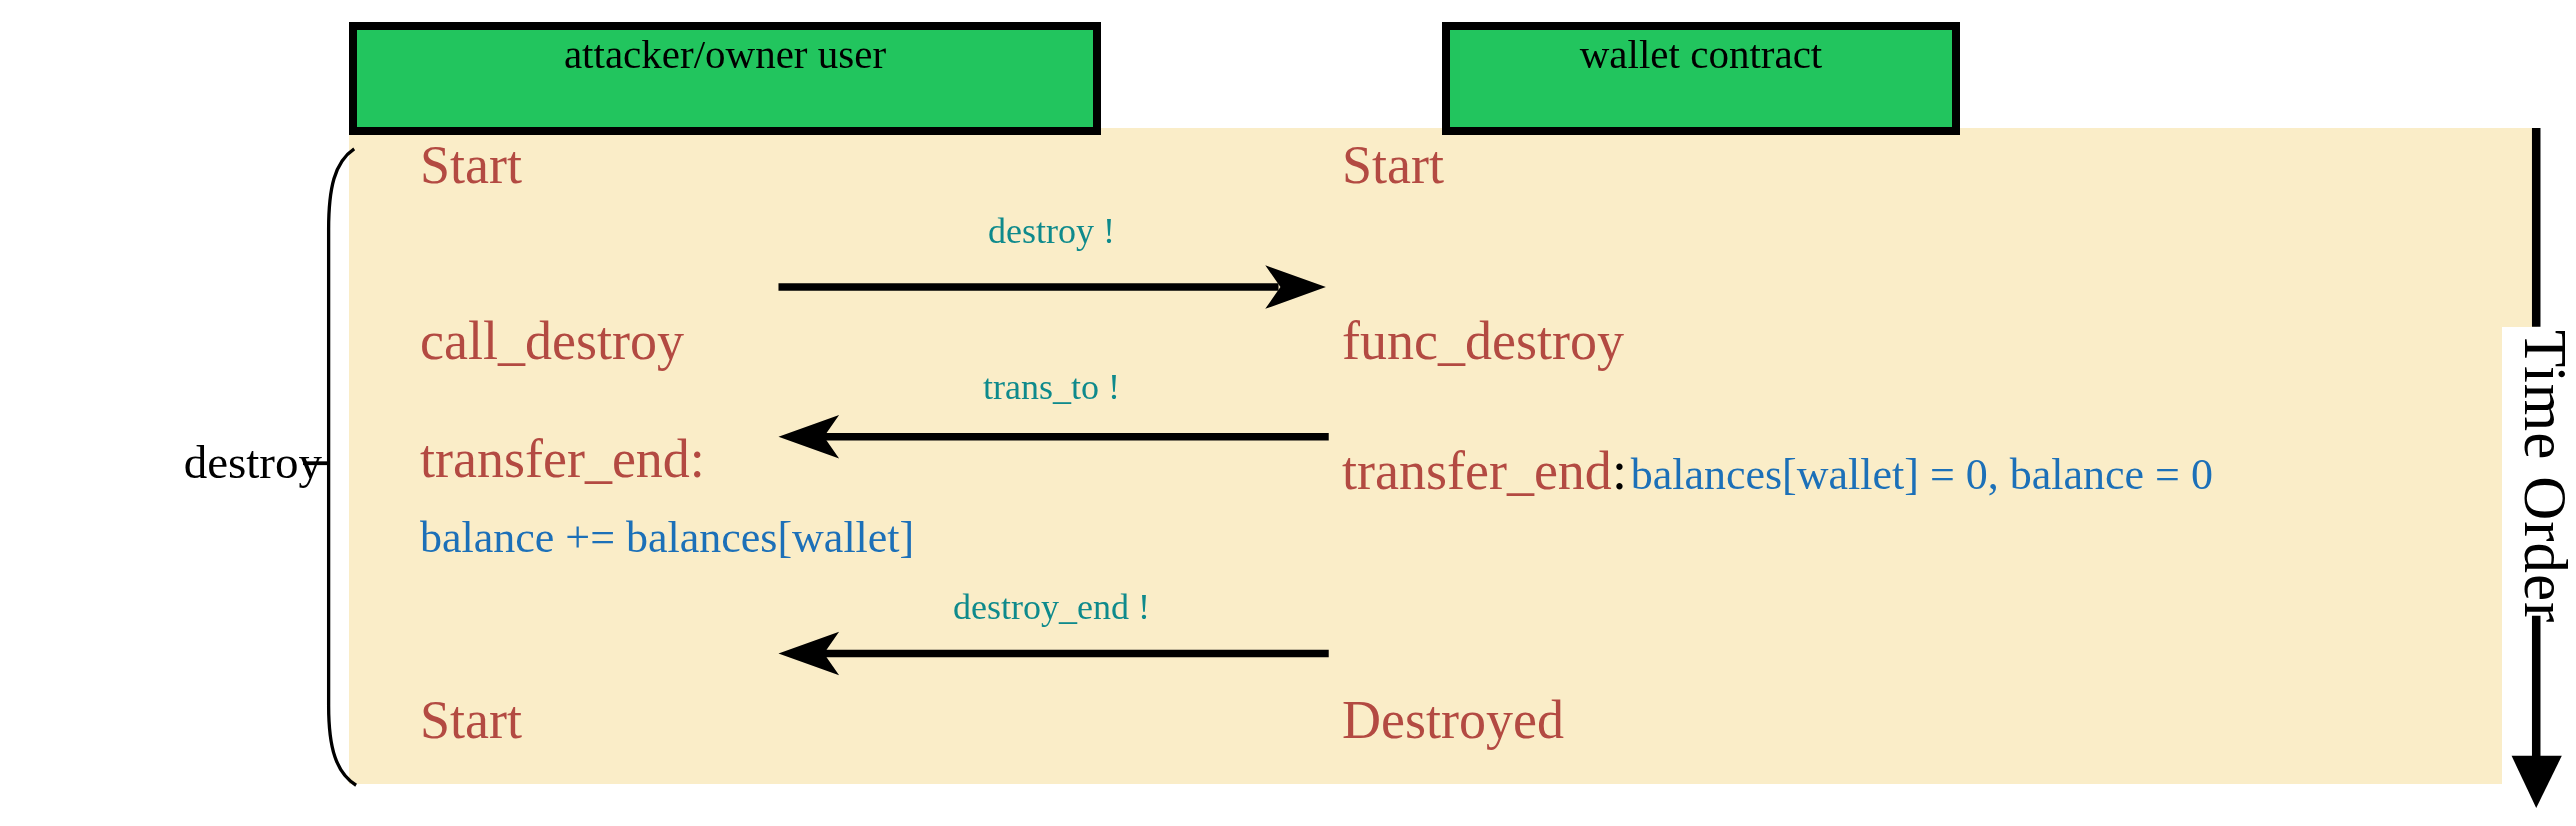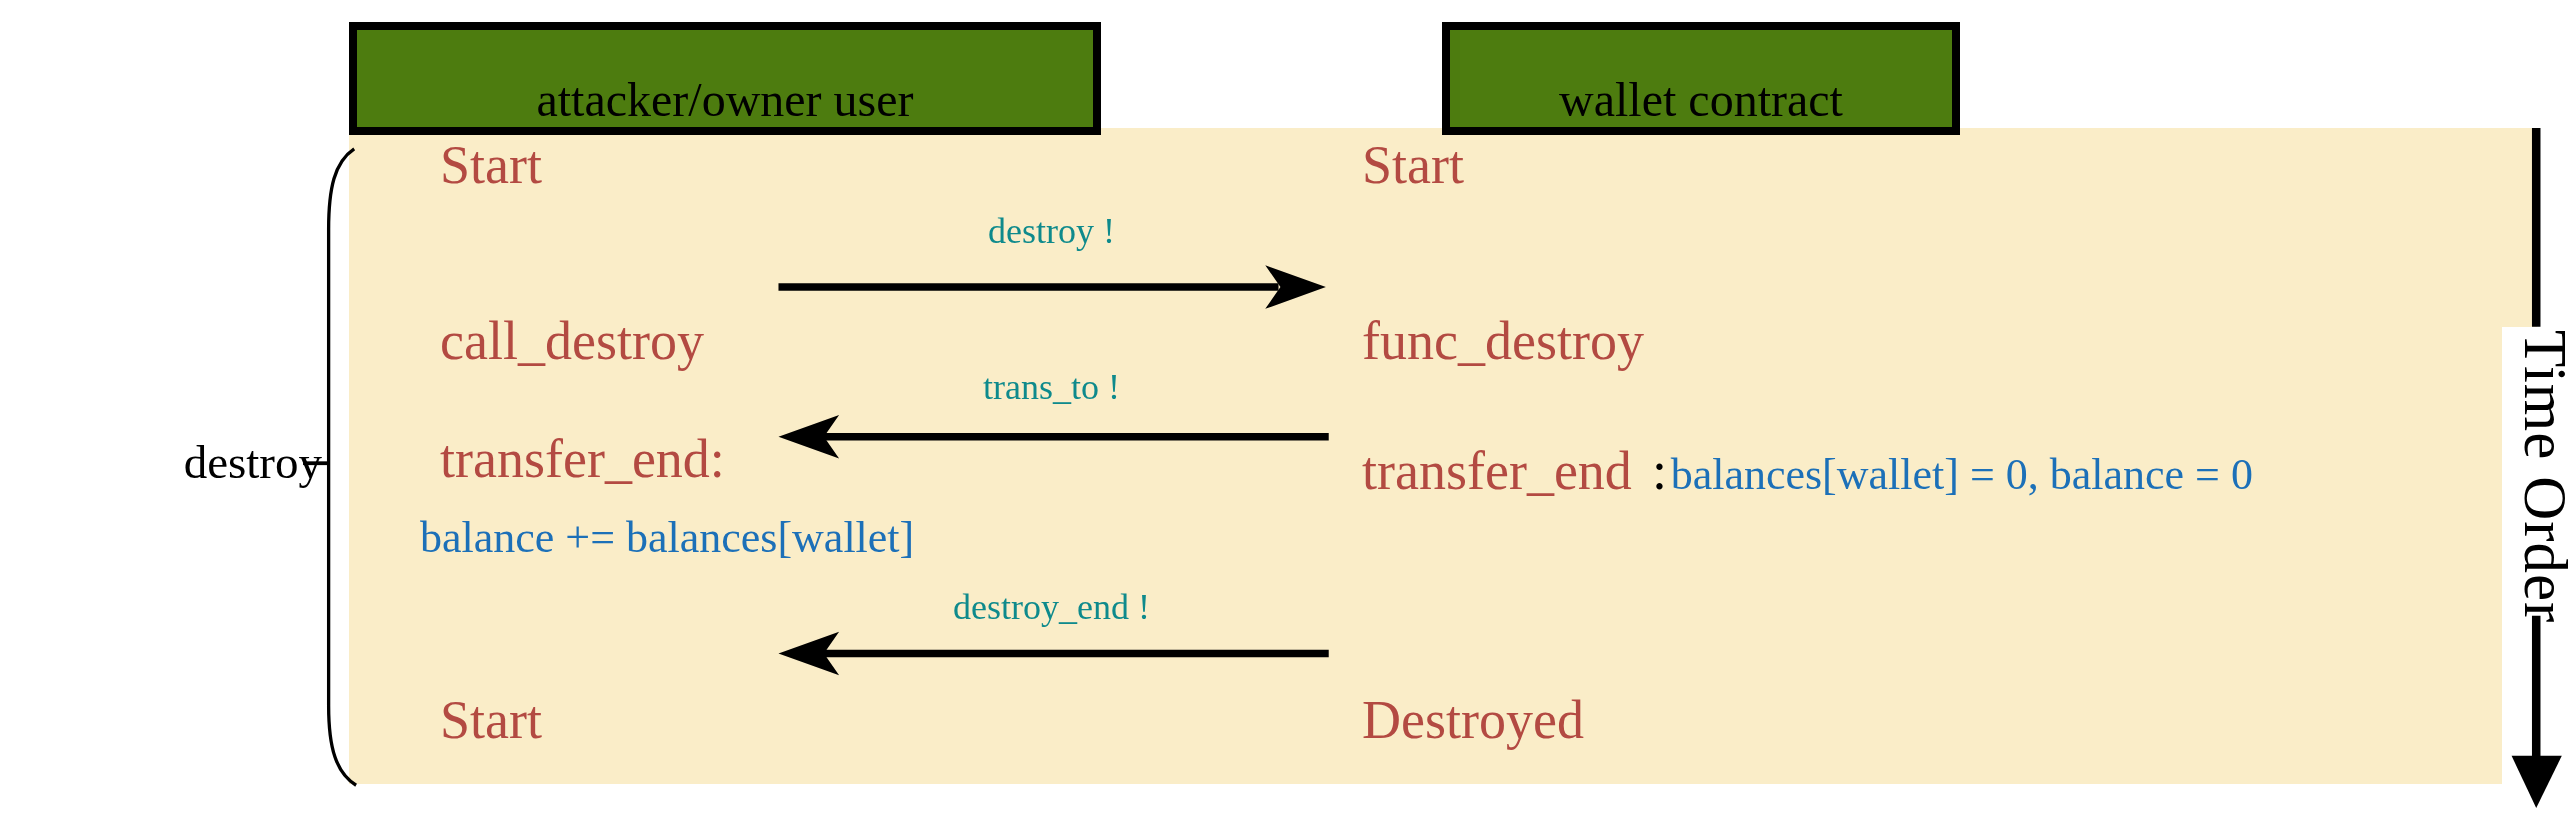"attacker/owner user" .participant { align-items: flex-end -> flex-start; background: #4d7c0f -> #22c55e; font-size: 48px -> 41px }
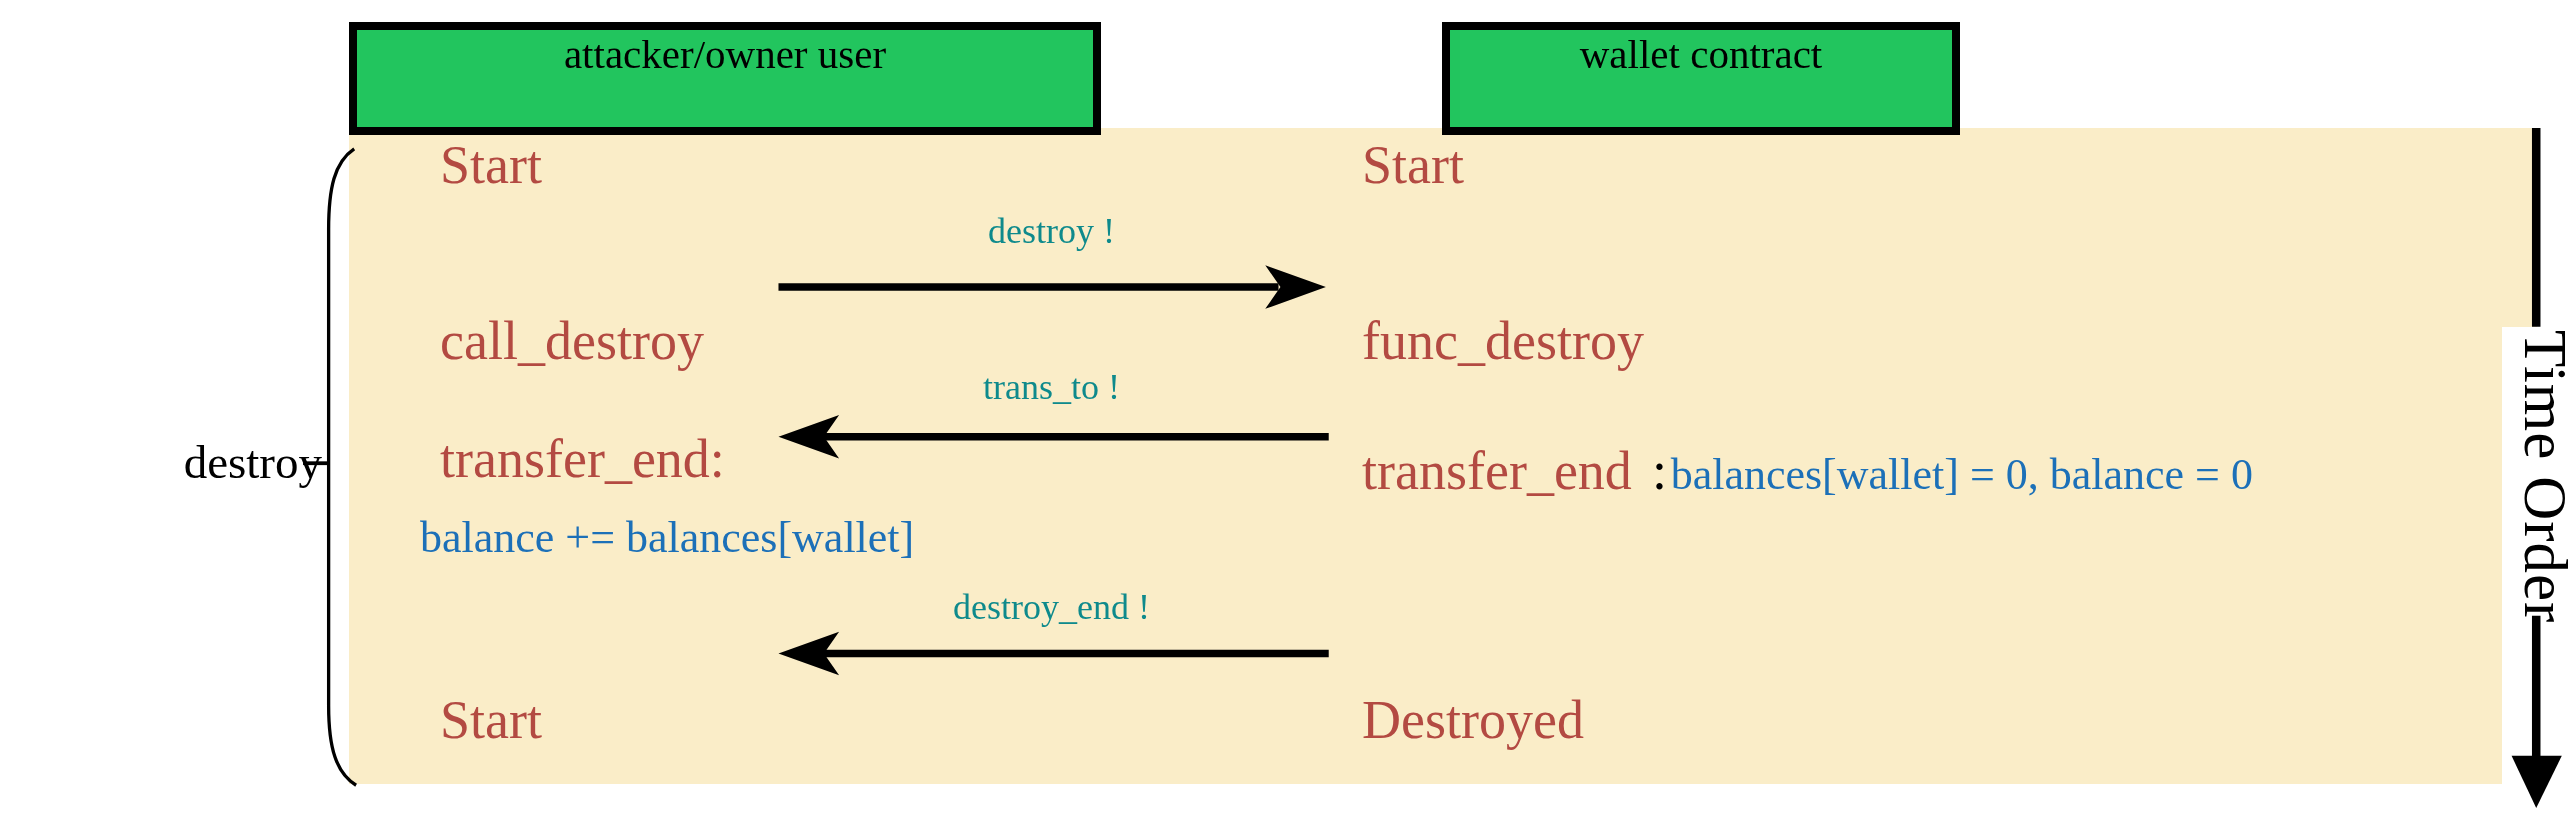"Start" .state { margin-left: 20px -> none }
